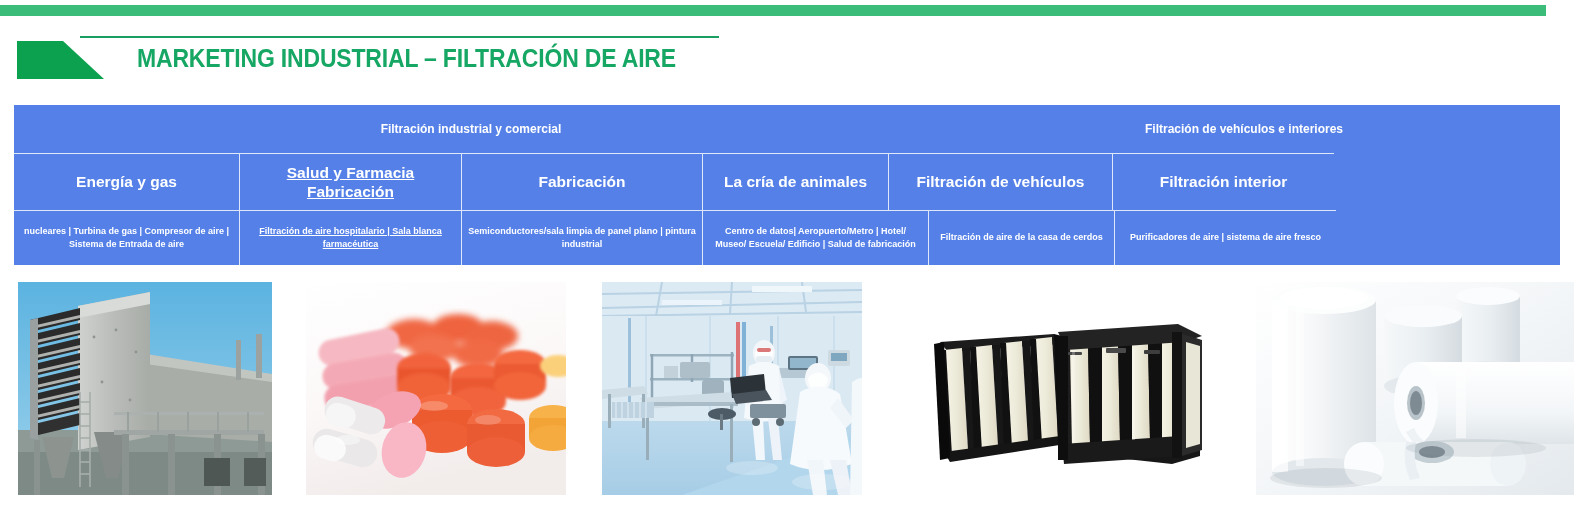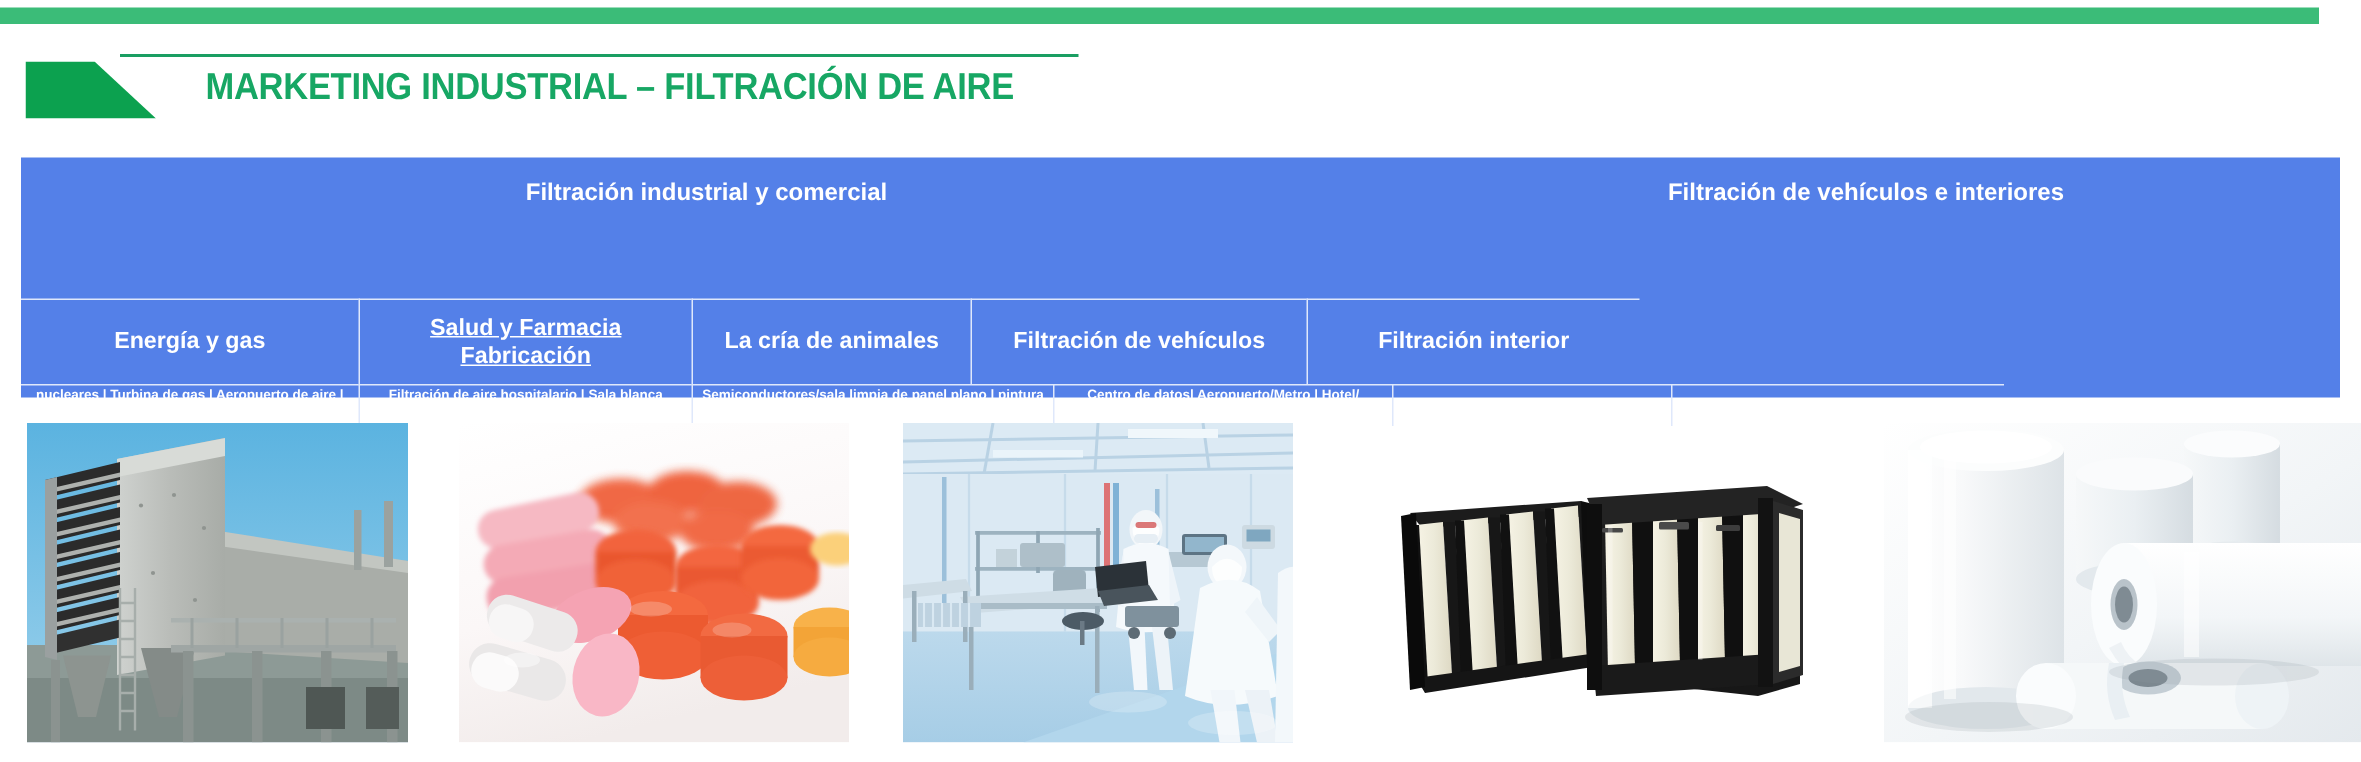"Filtración industrial y comercial" .group-cell { font-size: 16px -> 12px }
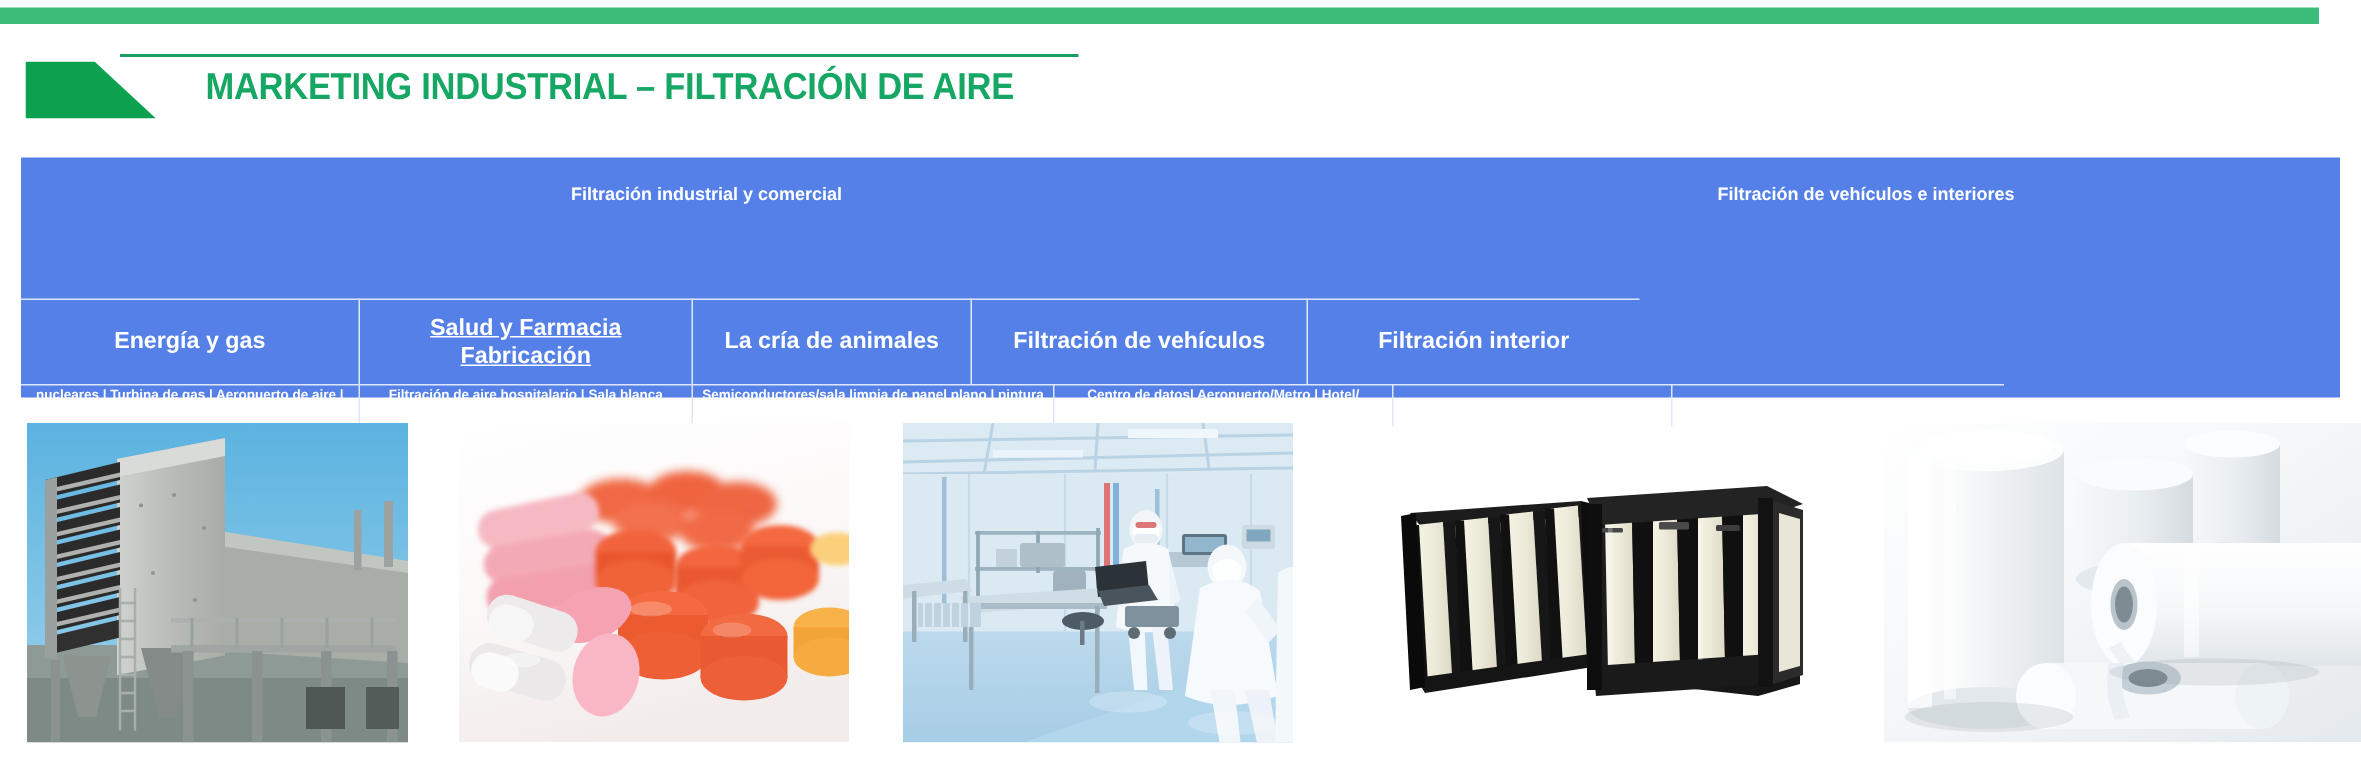"Energía y gas" .head-row { margin-top: 46px -> none }
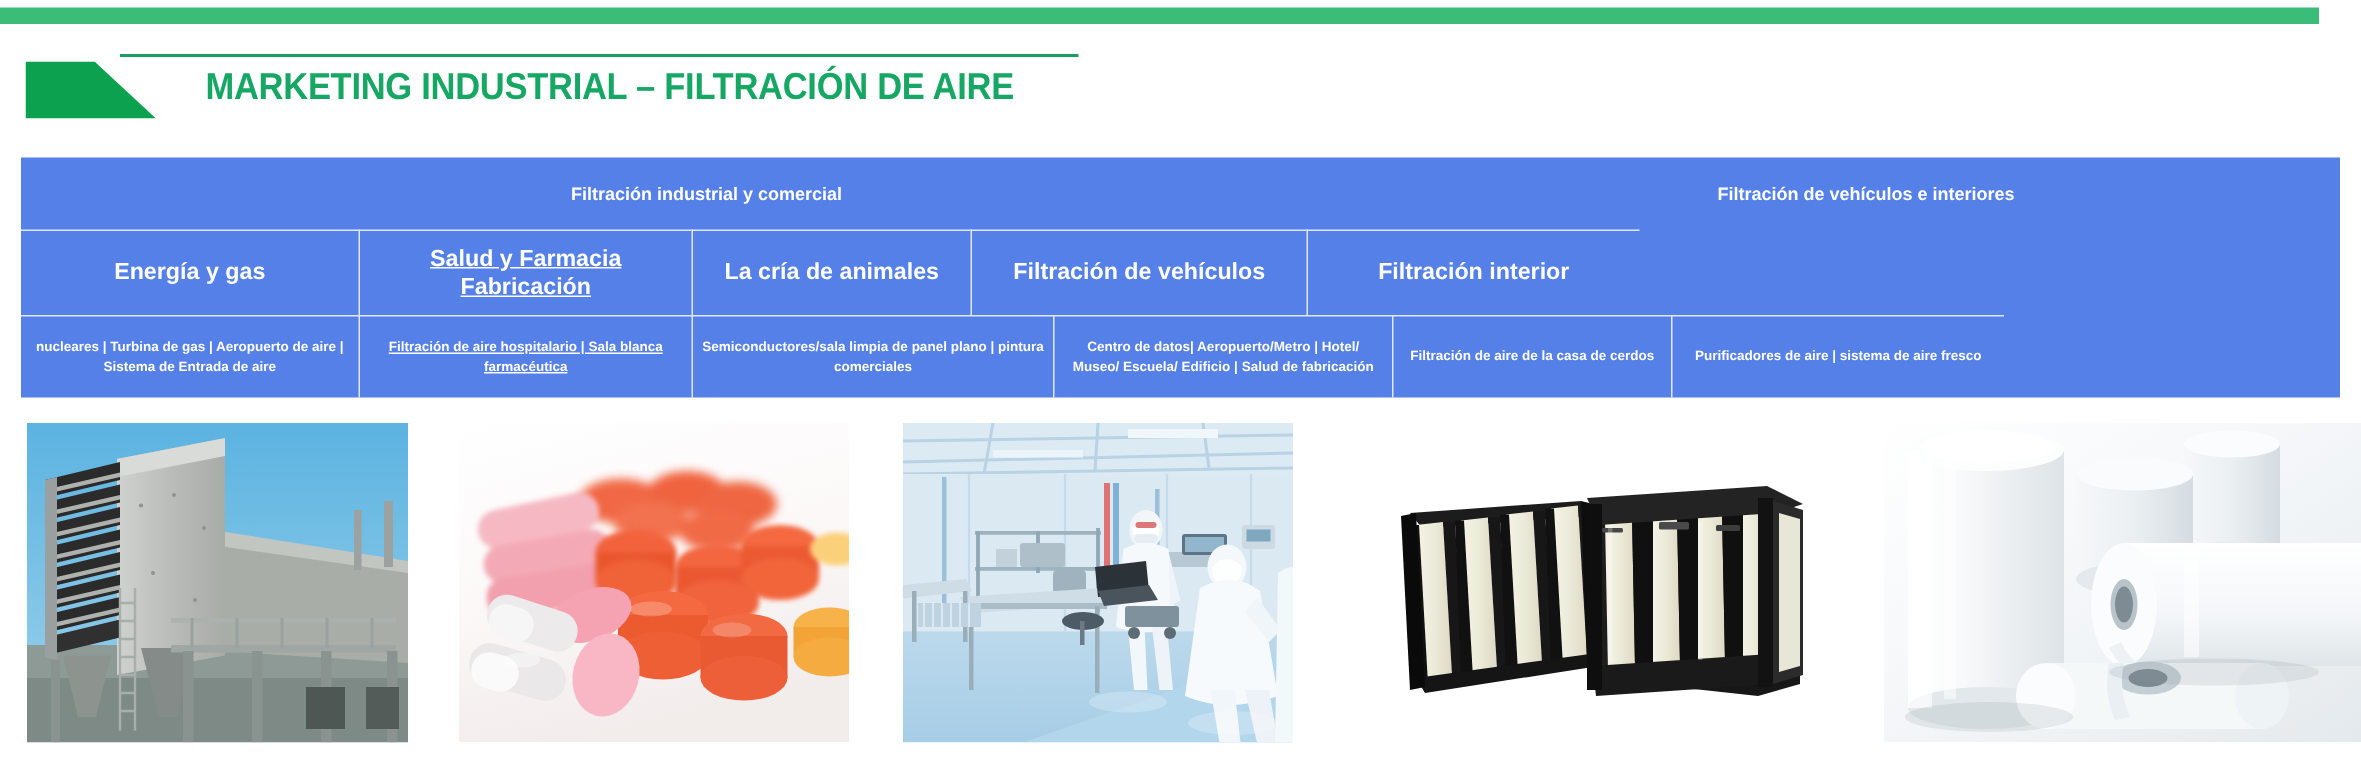"Fabricación" div.head-cell { html: none -> <div>Fabricación</div> }
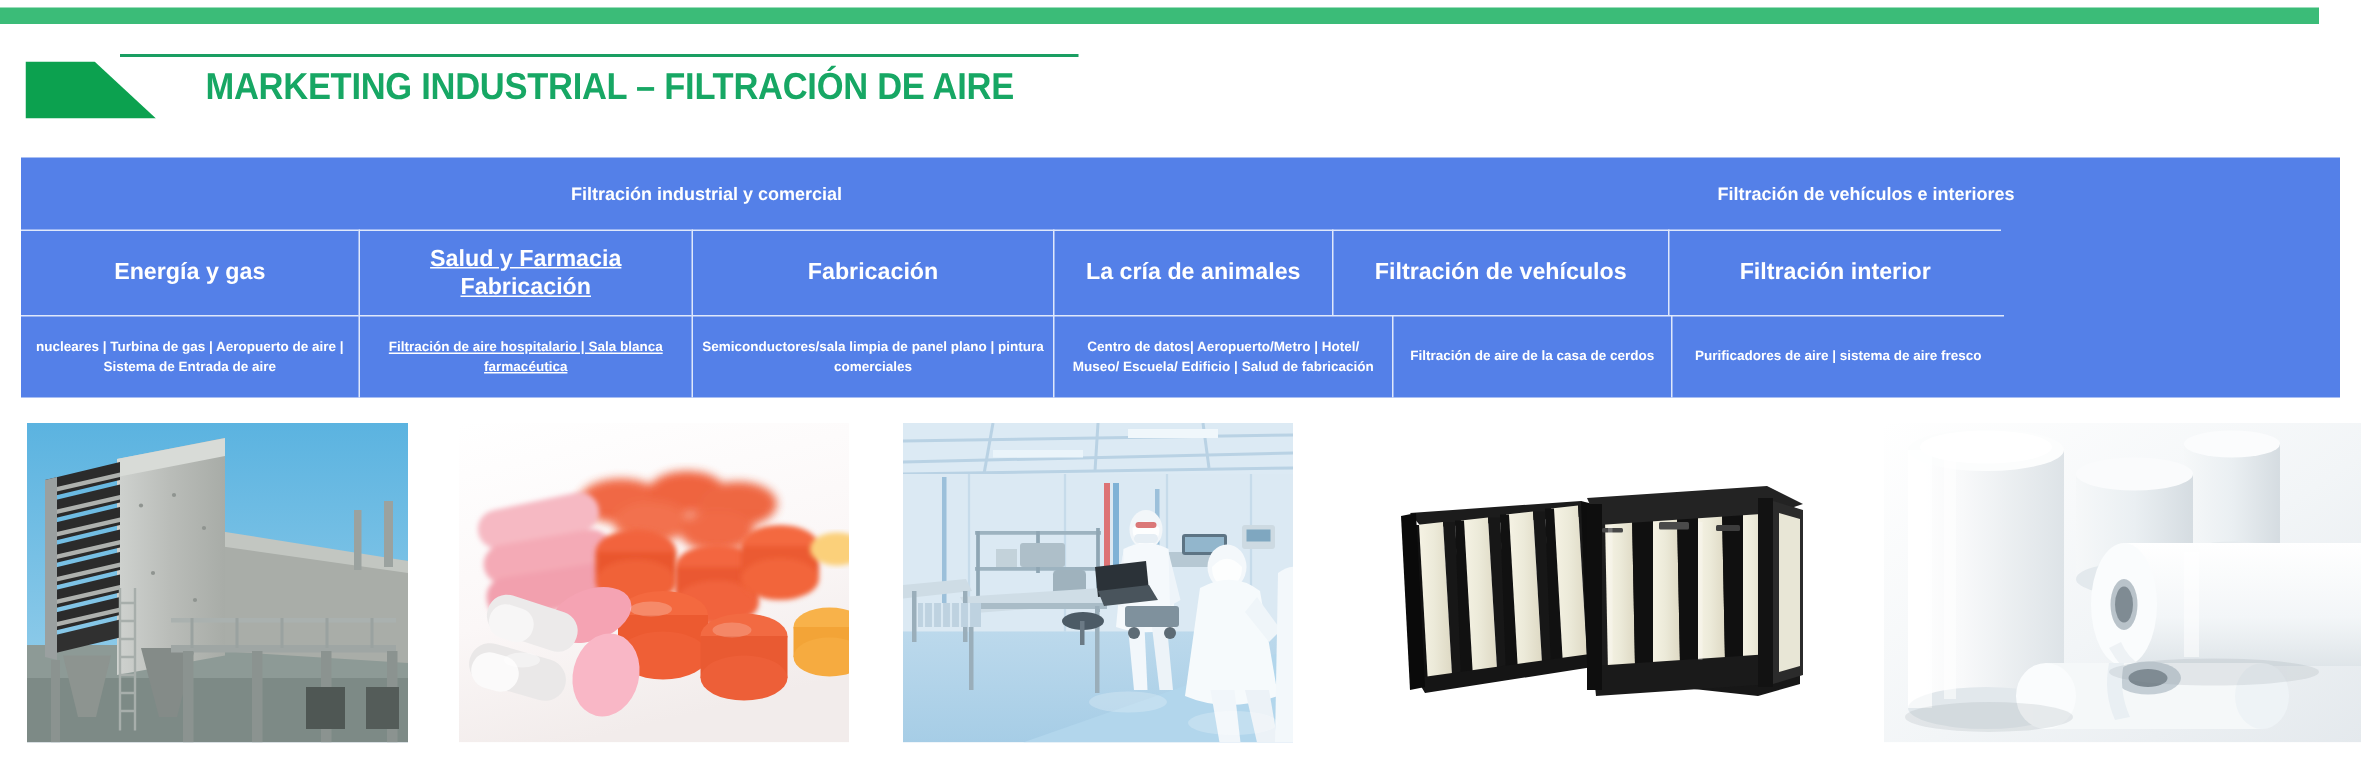"nucleares | Turbina de gas" div.desc-cell { text: Aeropuerto -> Compresor }
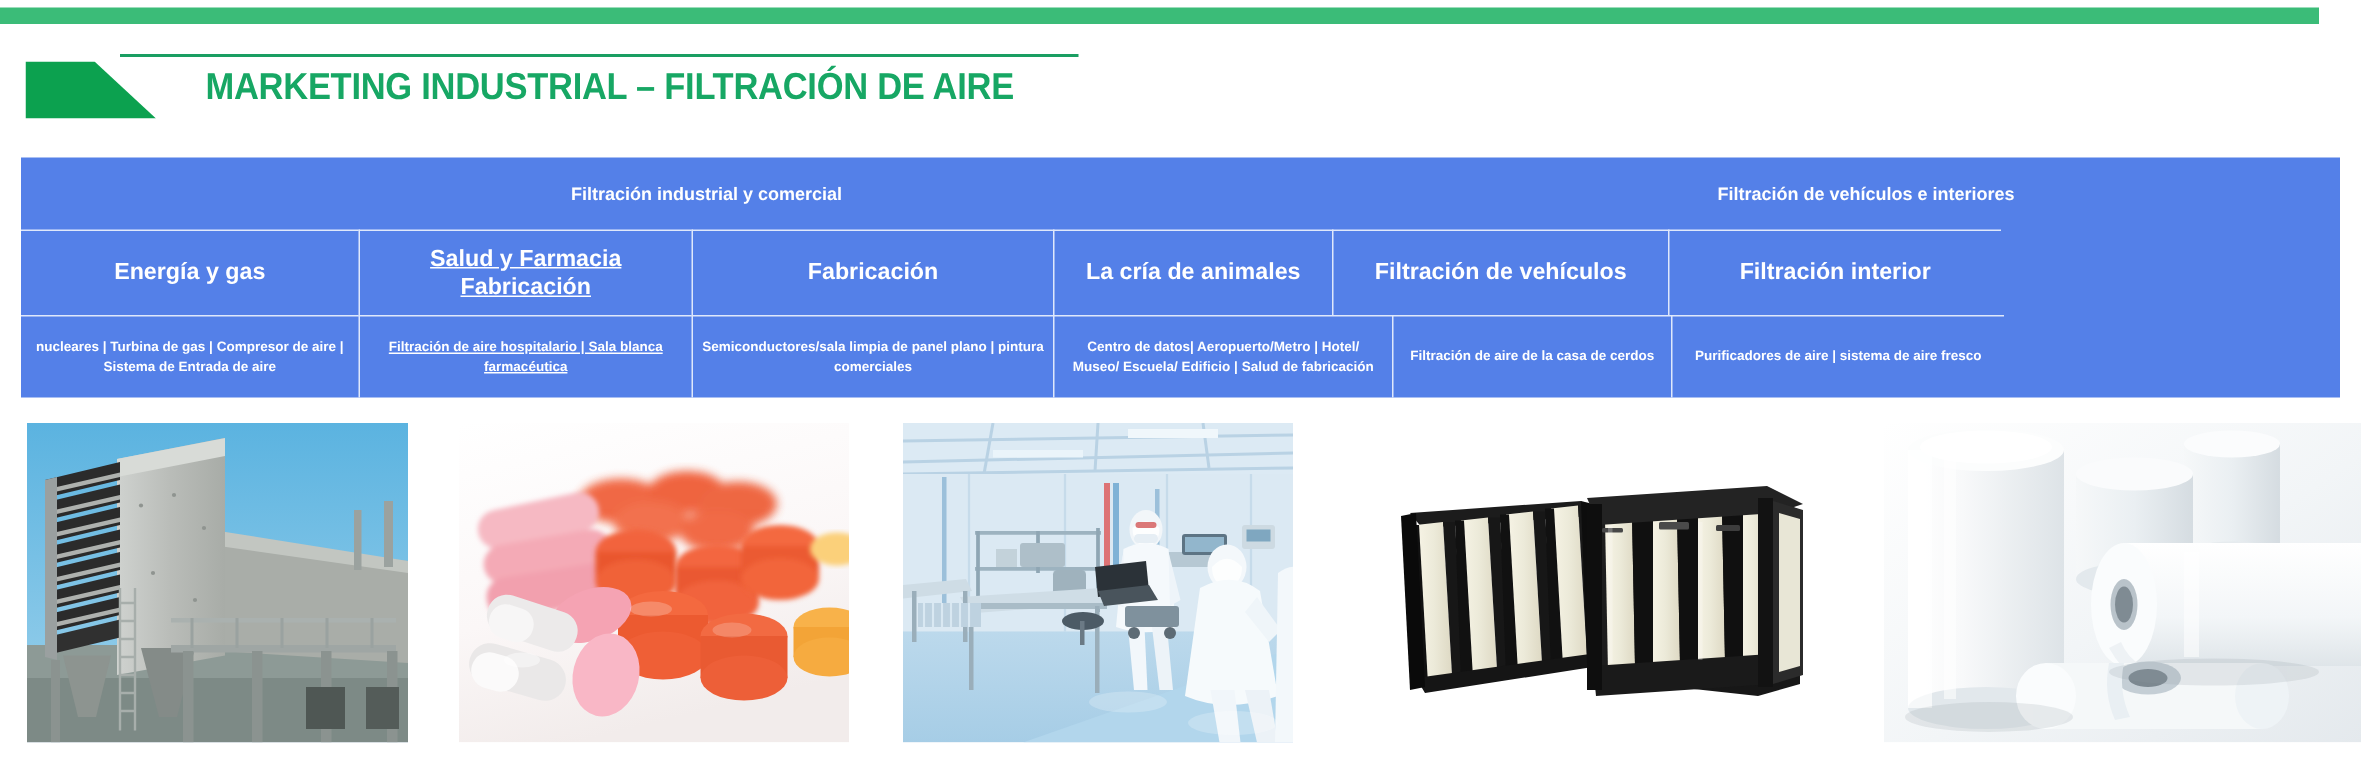"Semiconductores/sala limpia de panel" div.desc-cell { text: comerciales -> industrial }
